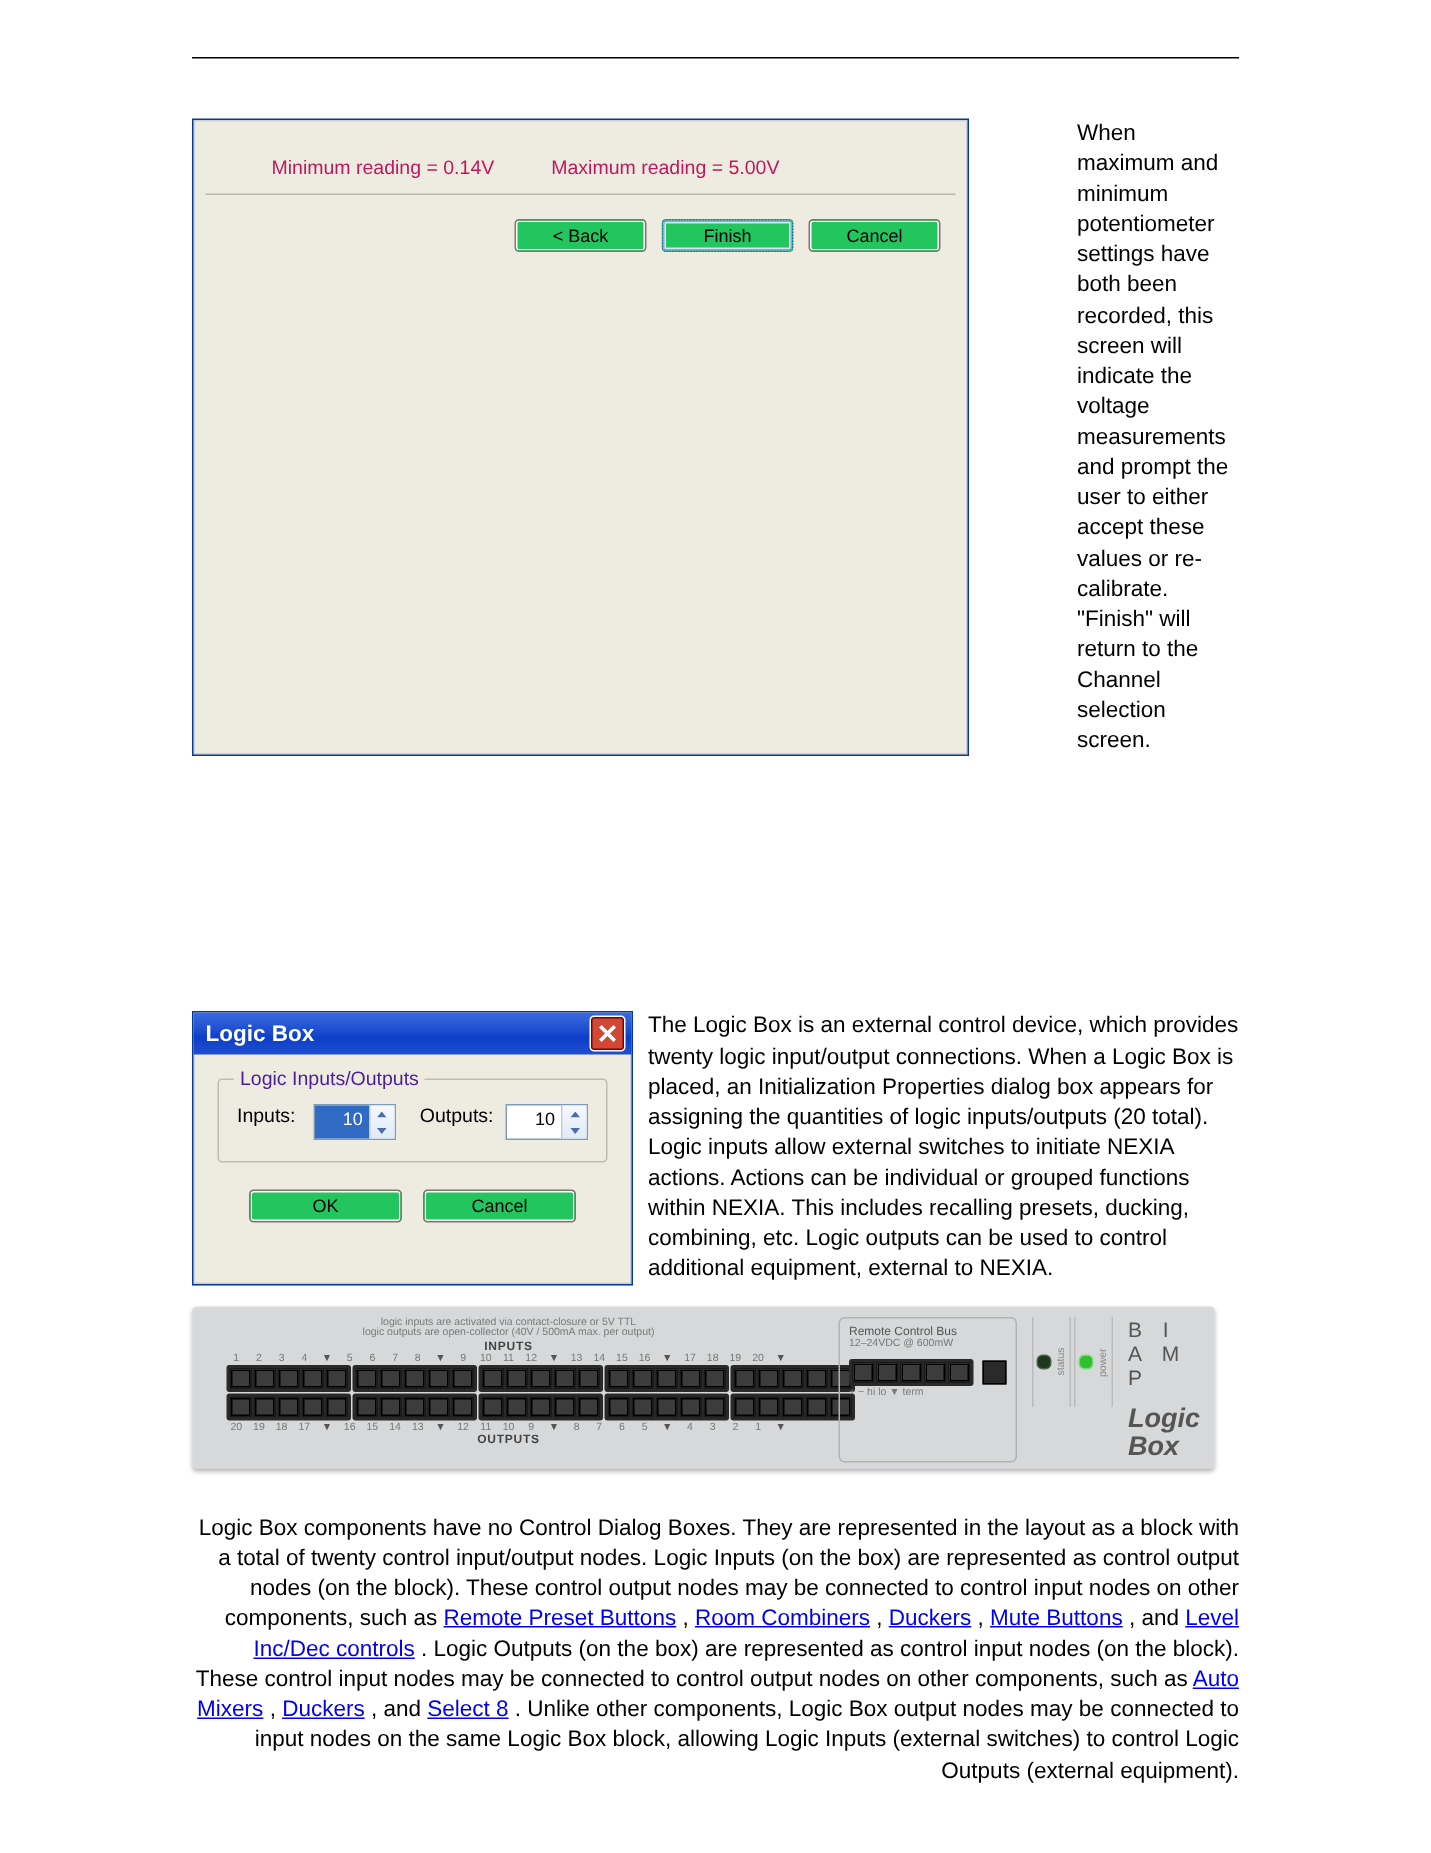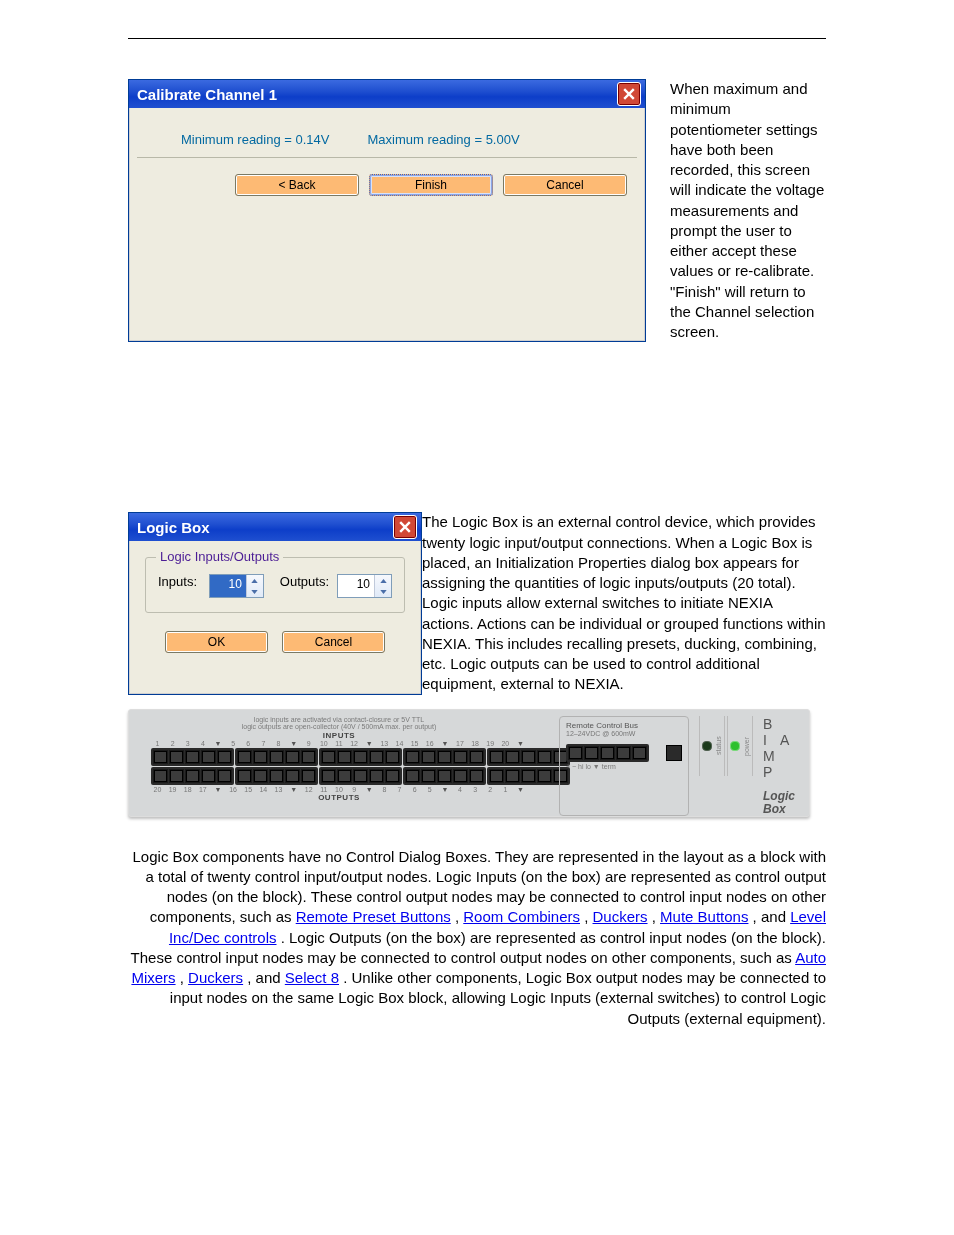"Calibrate Channel 1" div.titlebar { html: <div> <span>Calibrate Channel 1</span> <span></span> <span> <svg> <path></path> </svg> </span> </div> -> none }
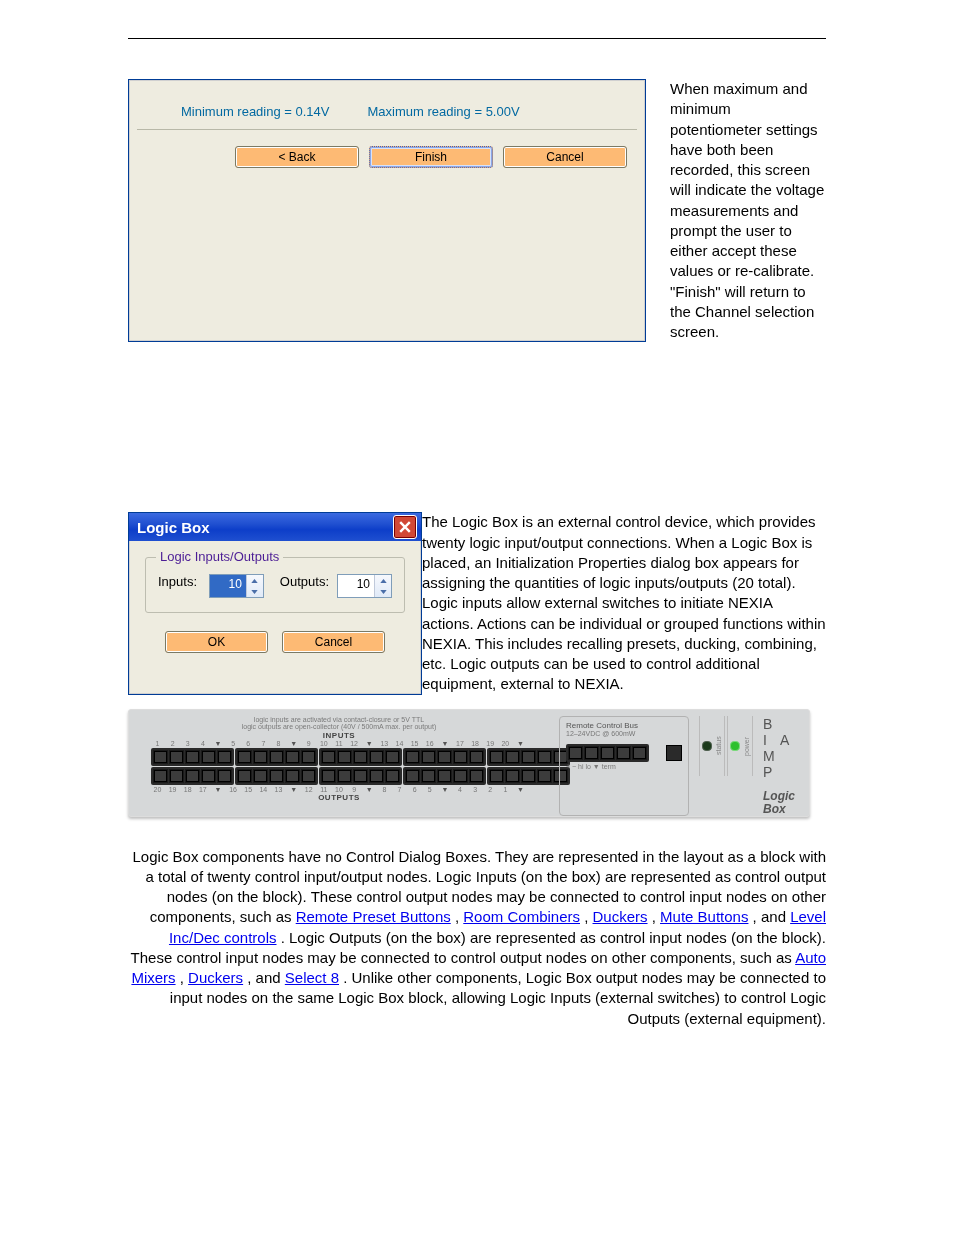"When maximum and minimum potentiometer" .row1 .side-text { margin-left: none -> 48px }
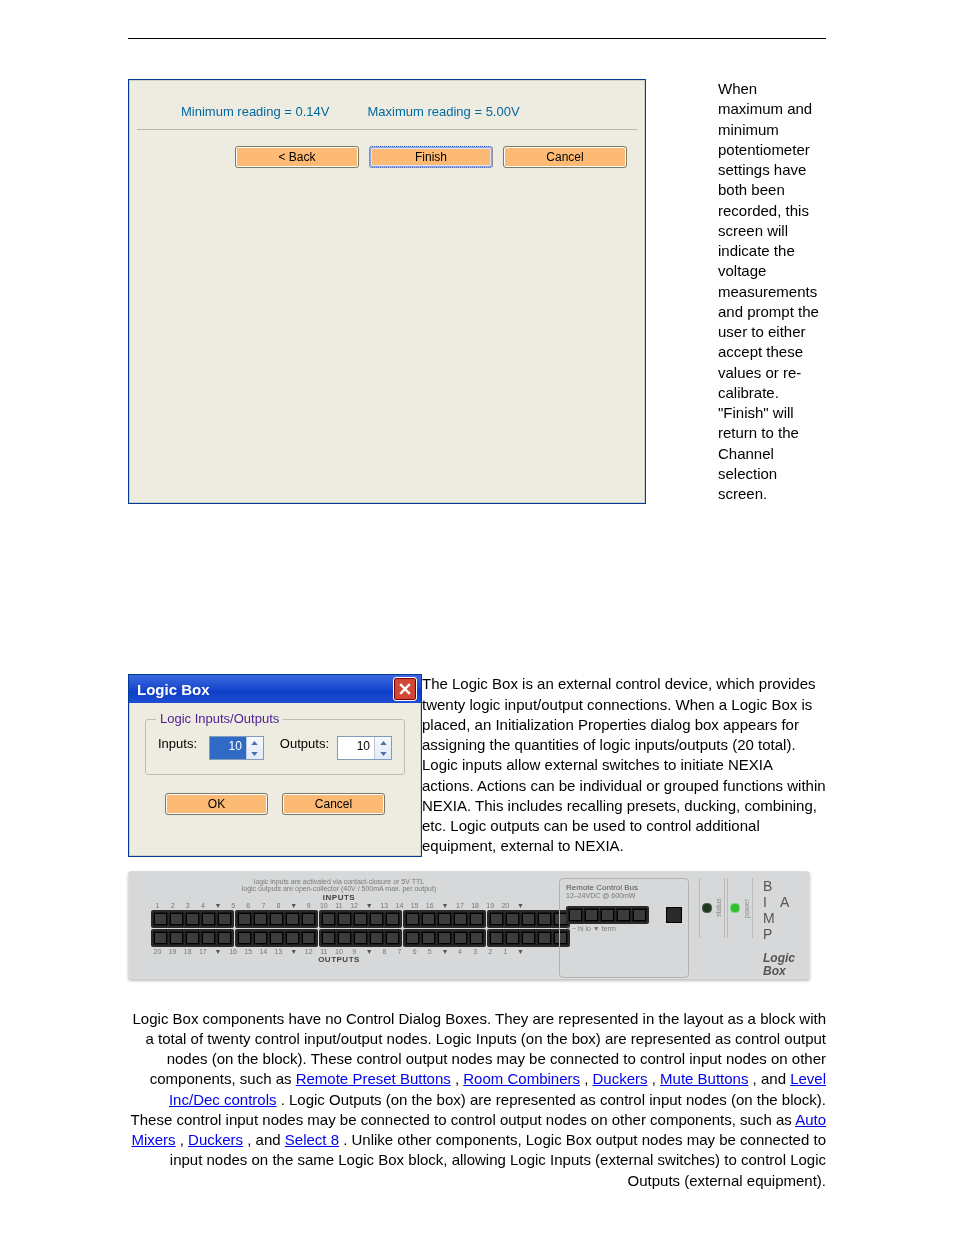"Minimum reading = 0.14V" .dlg1-body { color: #0369a1 -> #be185d }
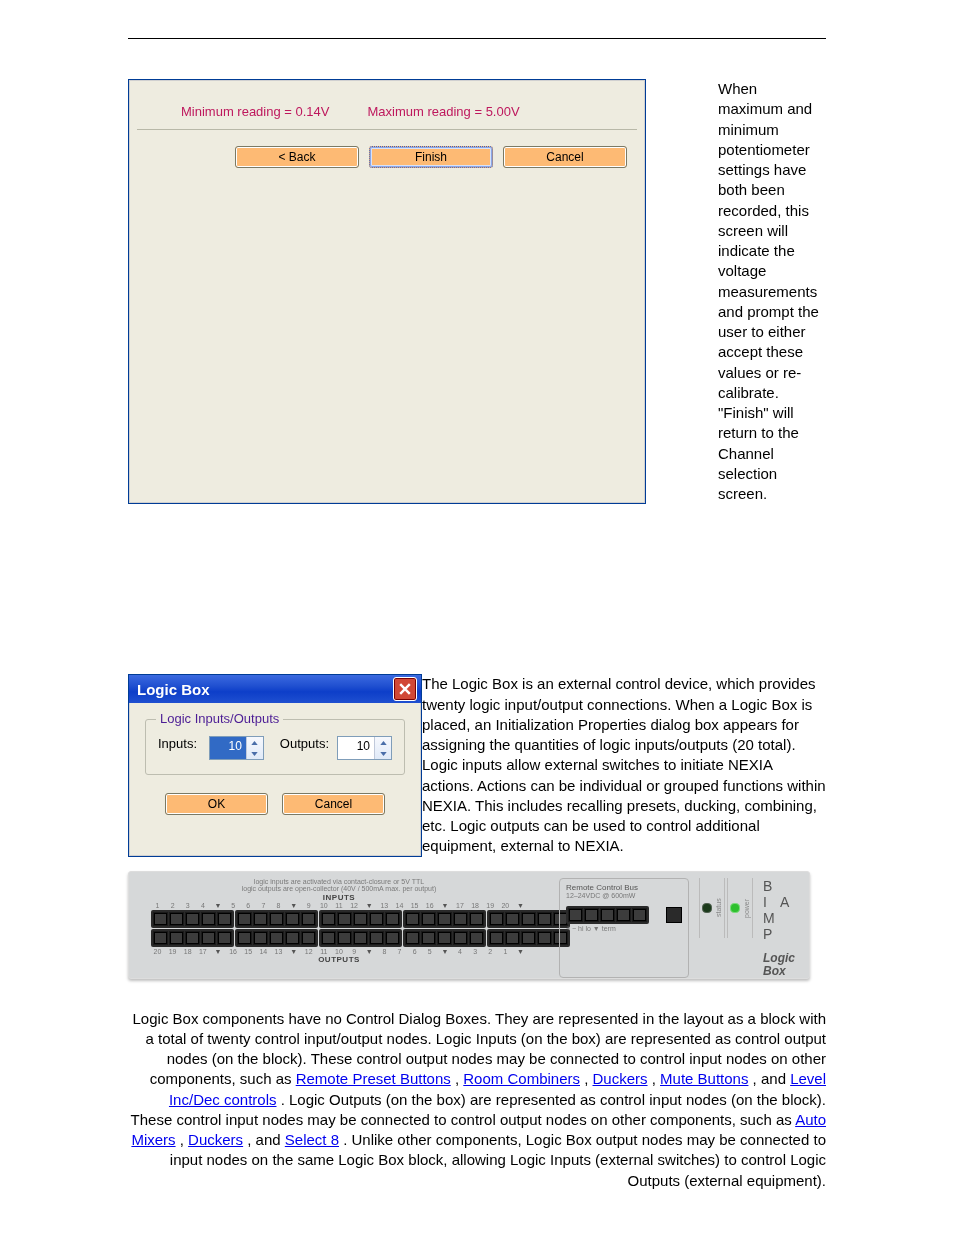"< Back" .win-btn { background: #fdba74 -> #22c55e; padding: 3px 18px -> 3px 0 }
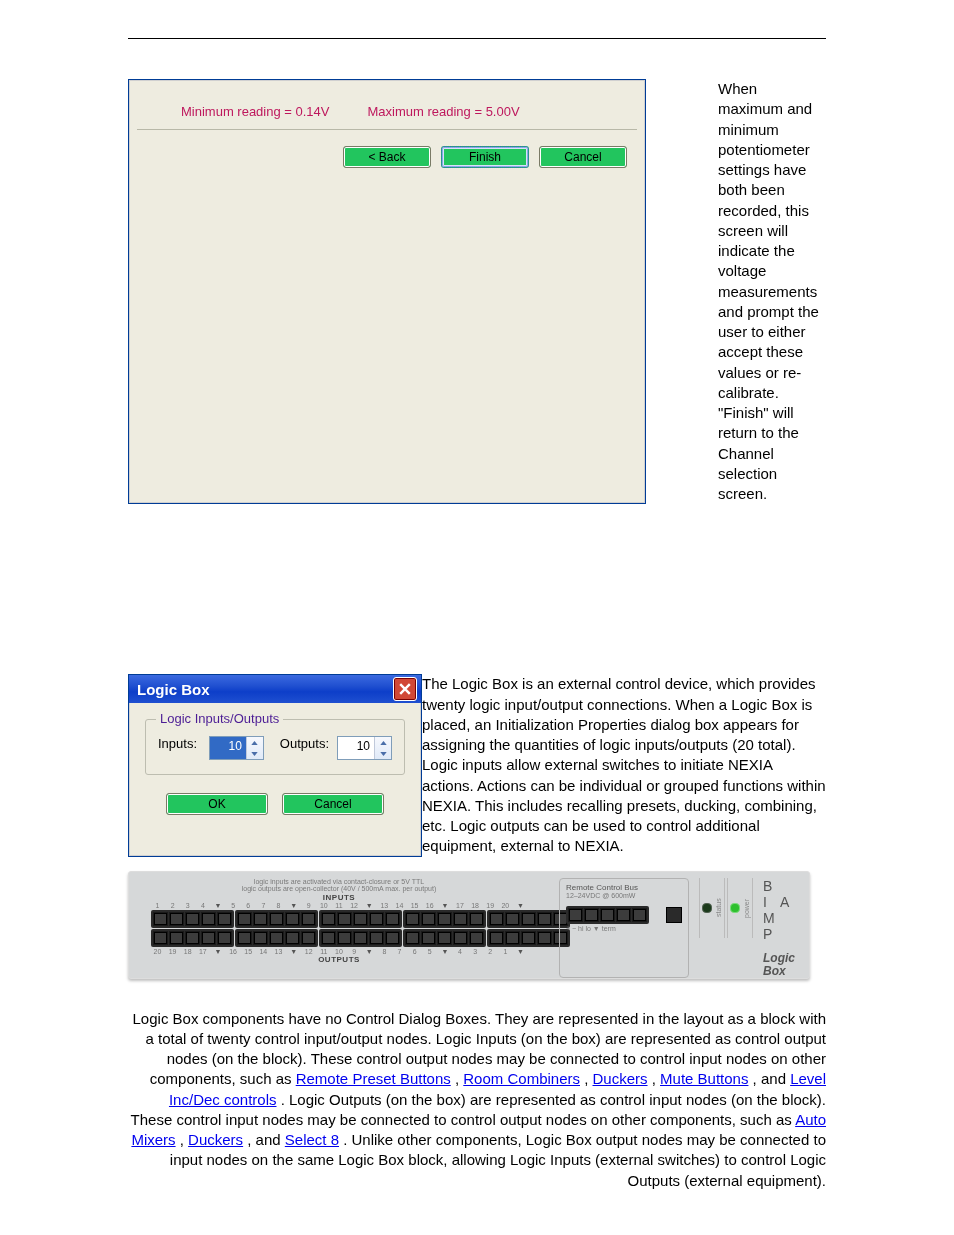"Logic Box" .row2 { gap: none -> 10px }
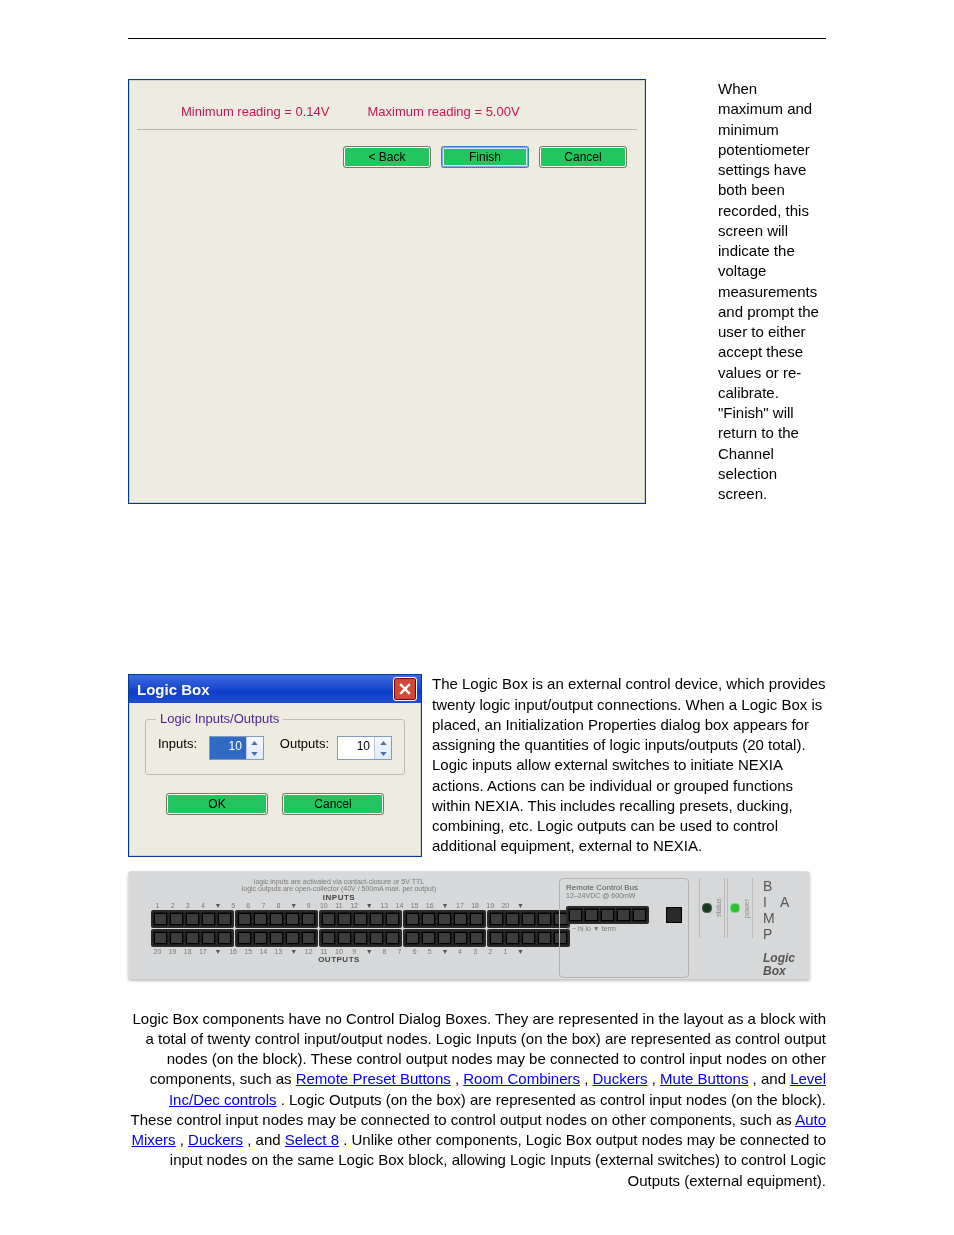"Logic" .lbx { font-size: 12px -> 18px }
